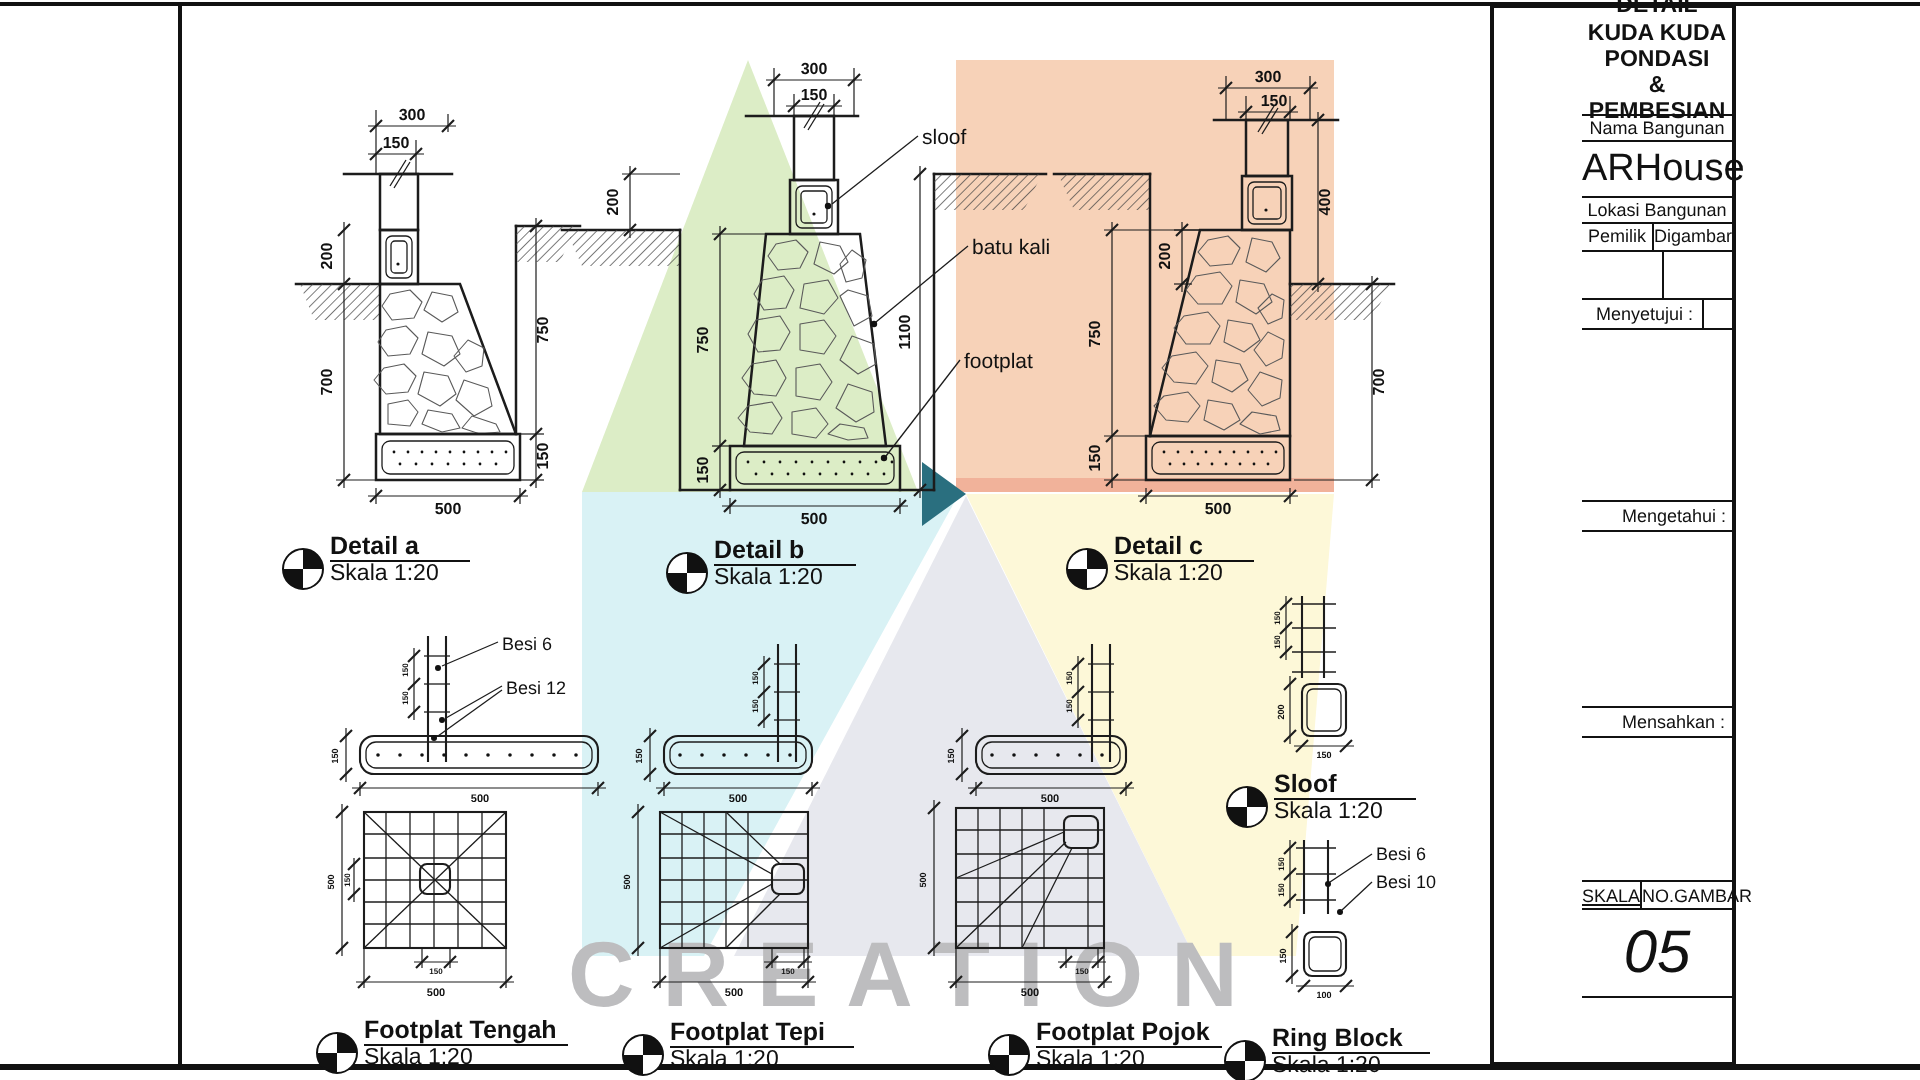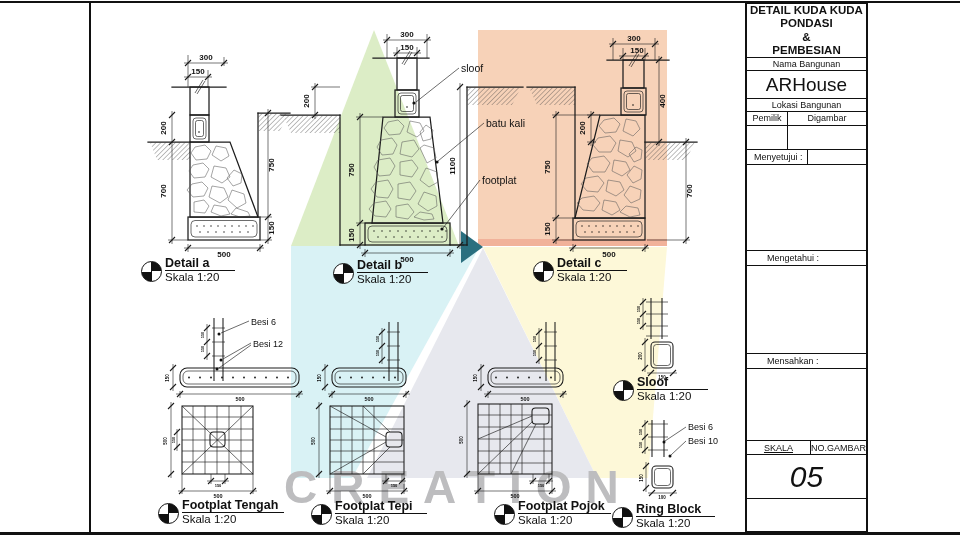"DETAIL KUDA KUDA" #tblock .row { margin-left: none -> 44px }
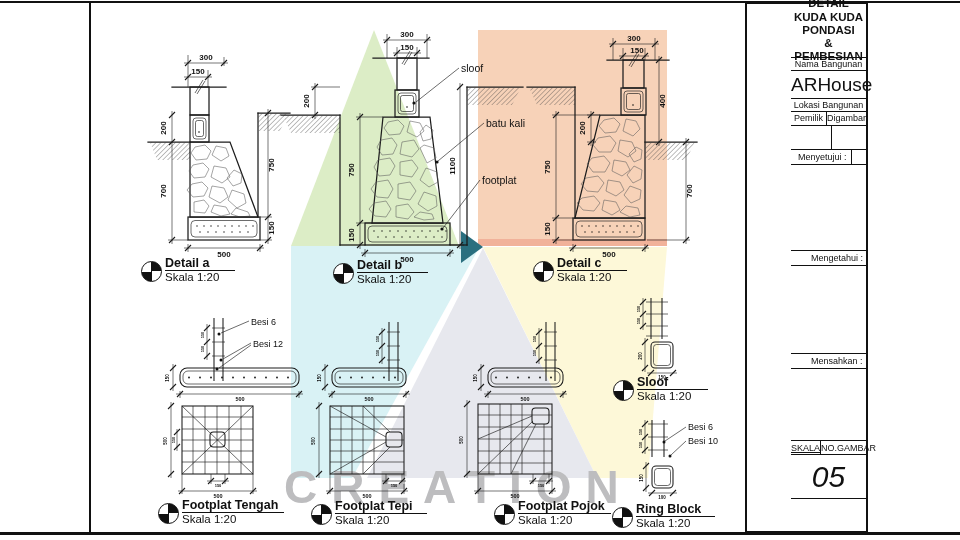"Detail a" .dtitle { align-items: center -> flex-end; margin-top: none -> 10px }
